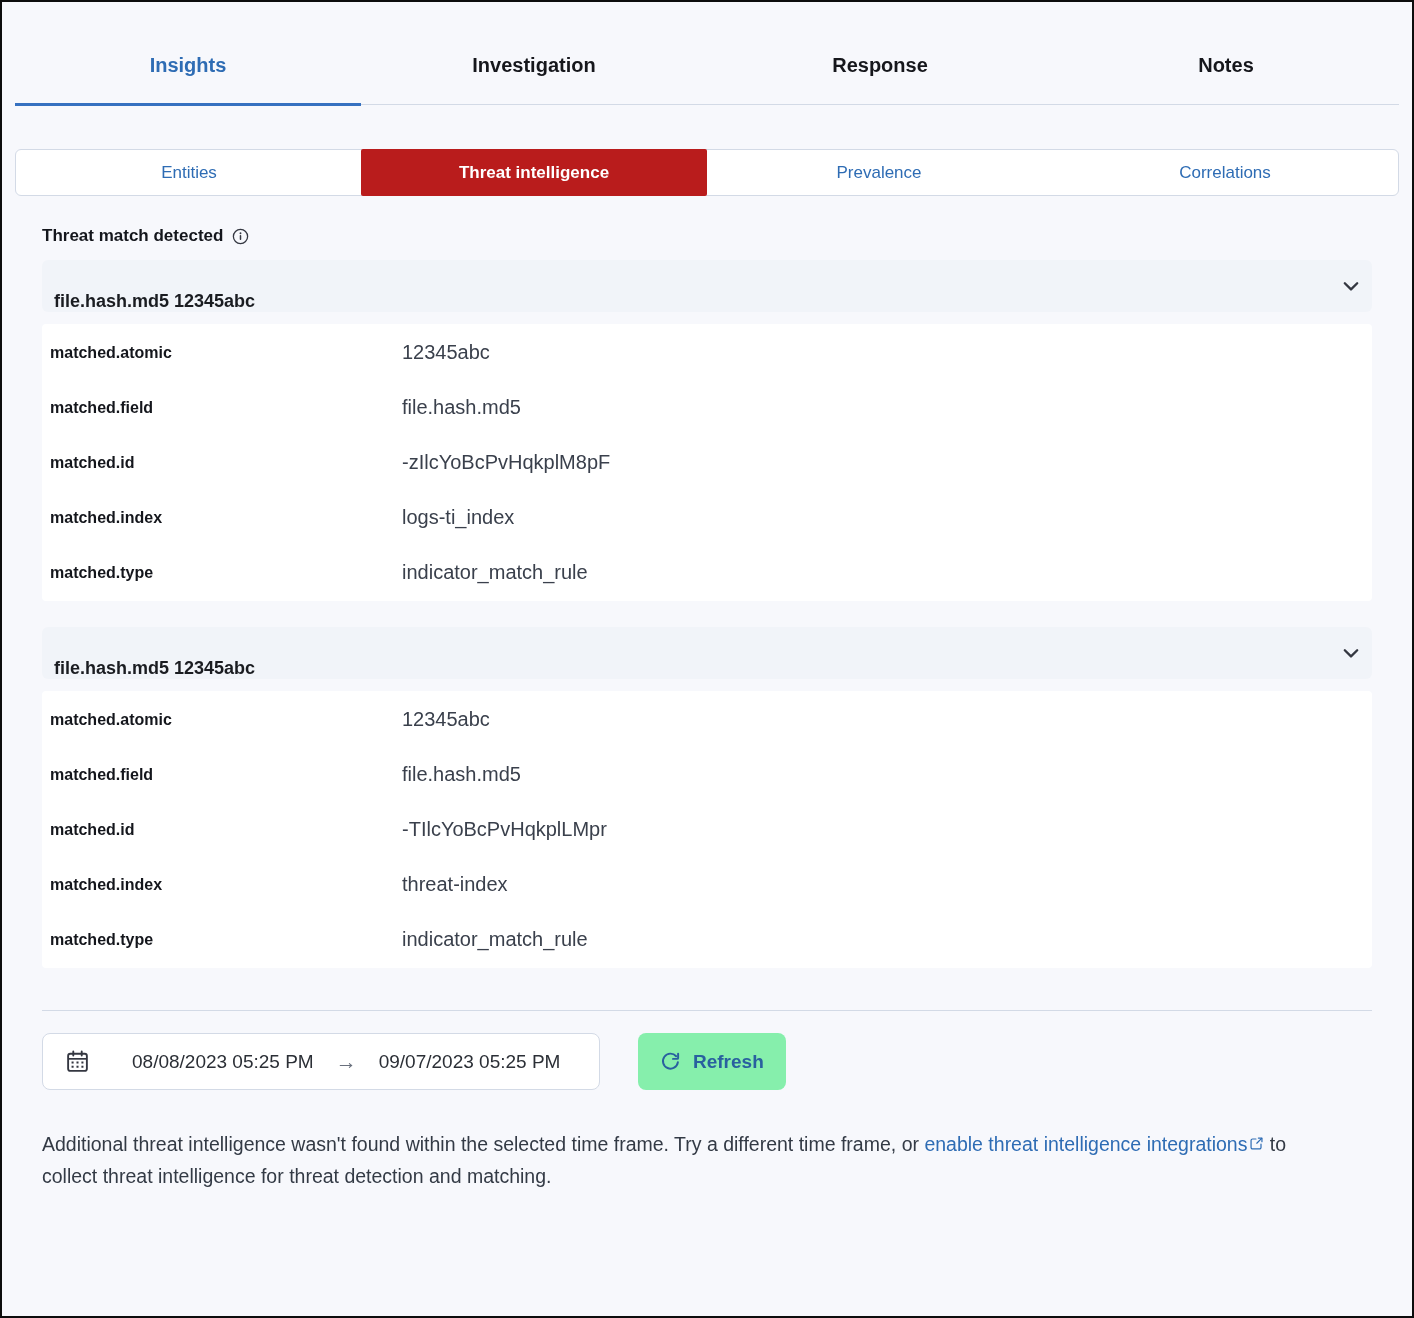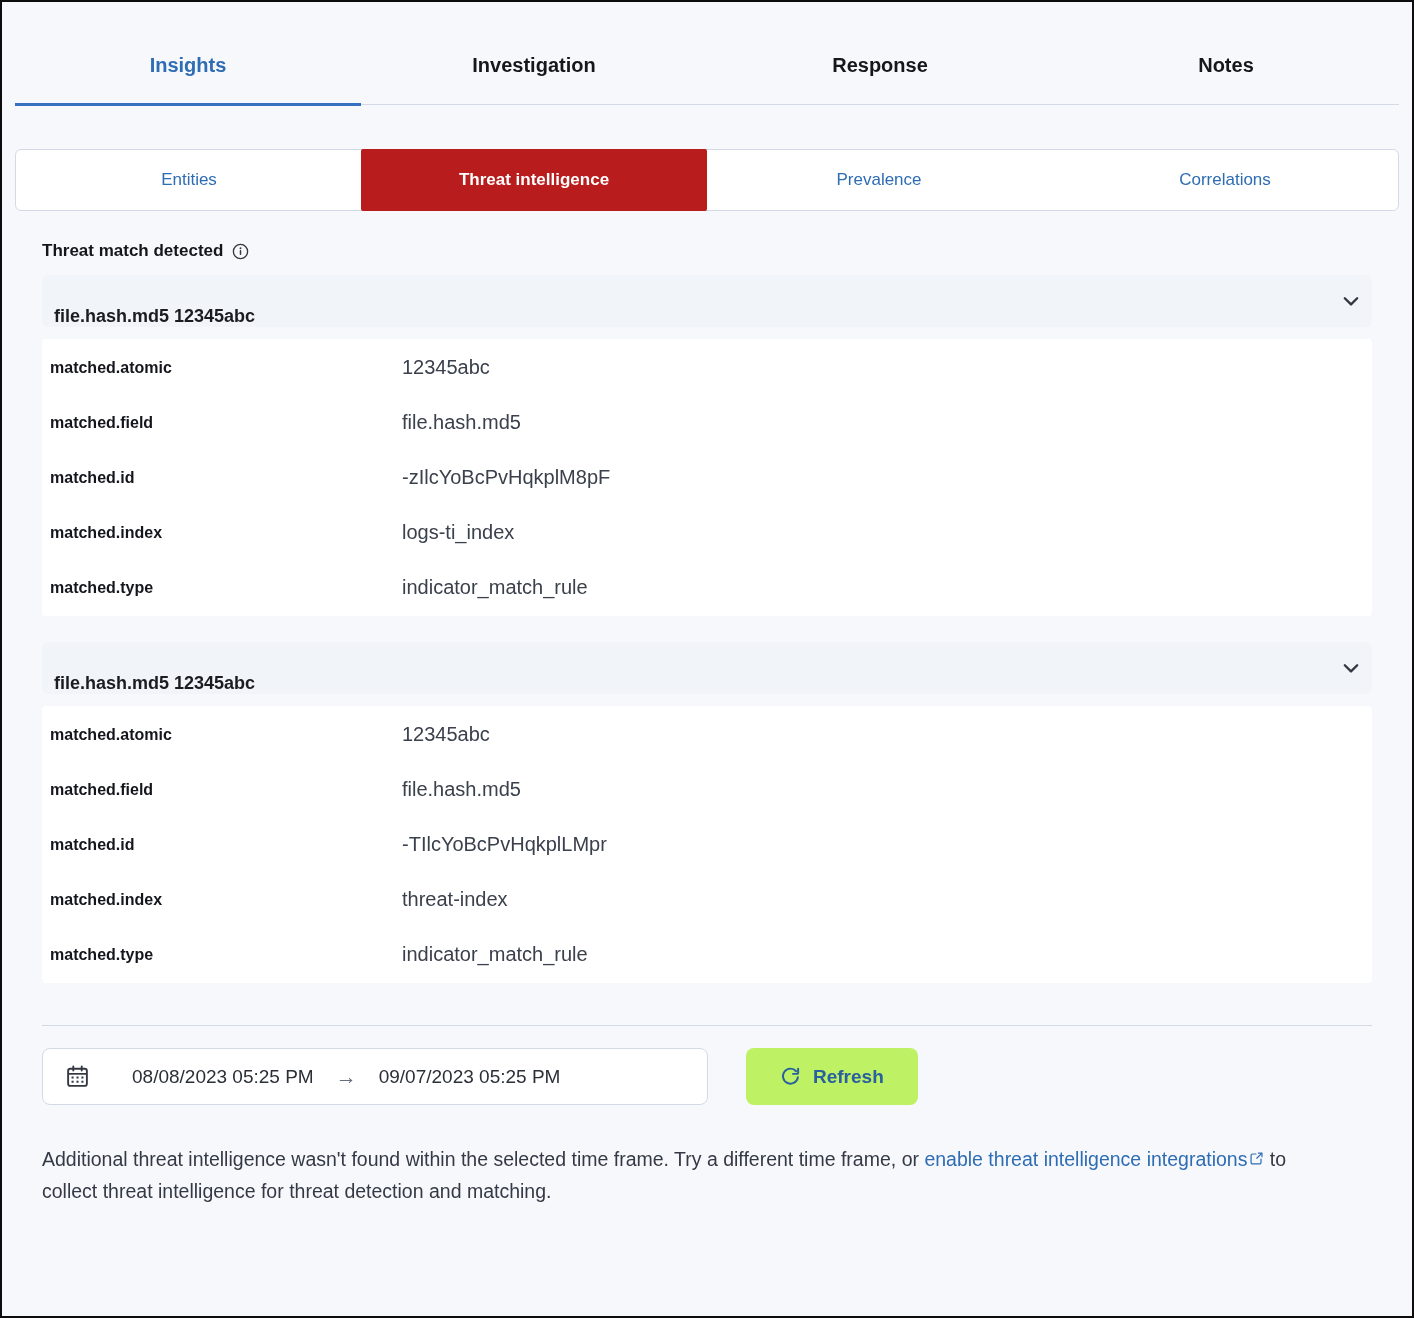"Entities" .btn-group { height: 62px -> 47px }
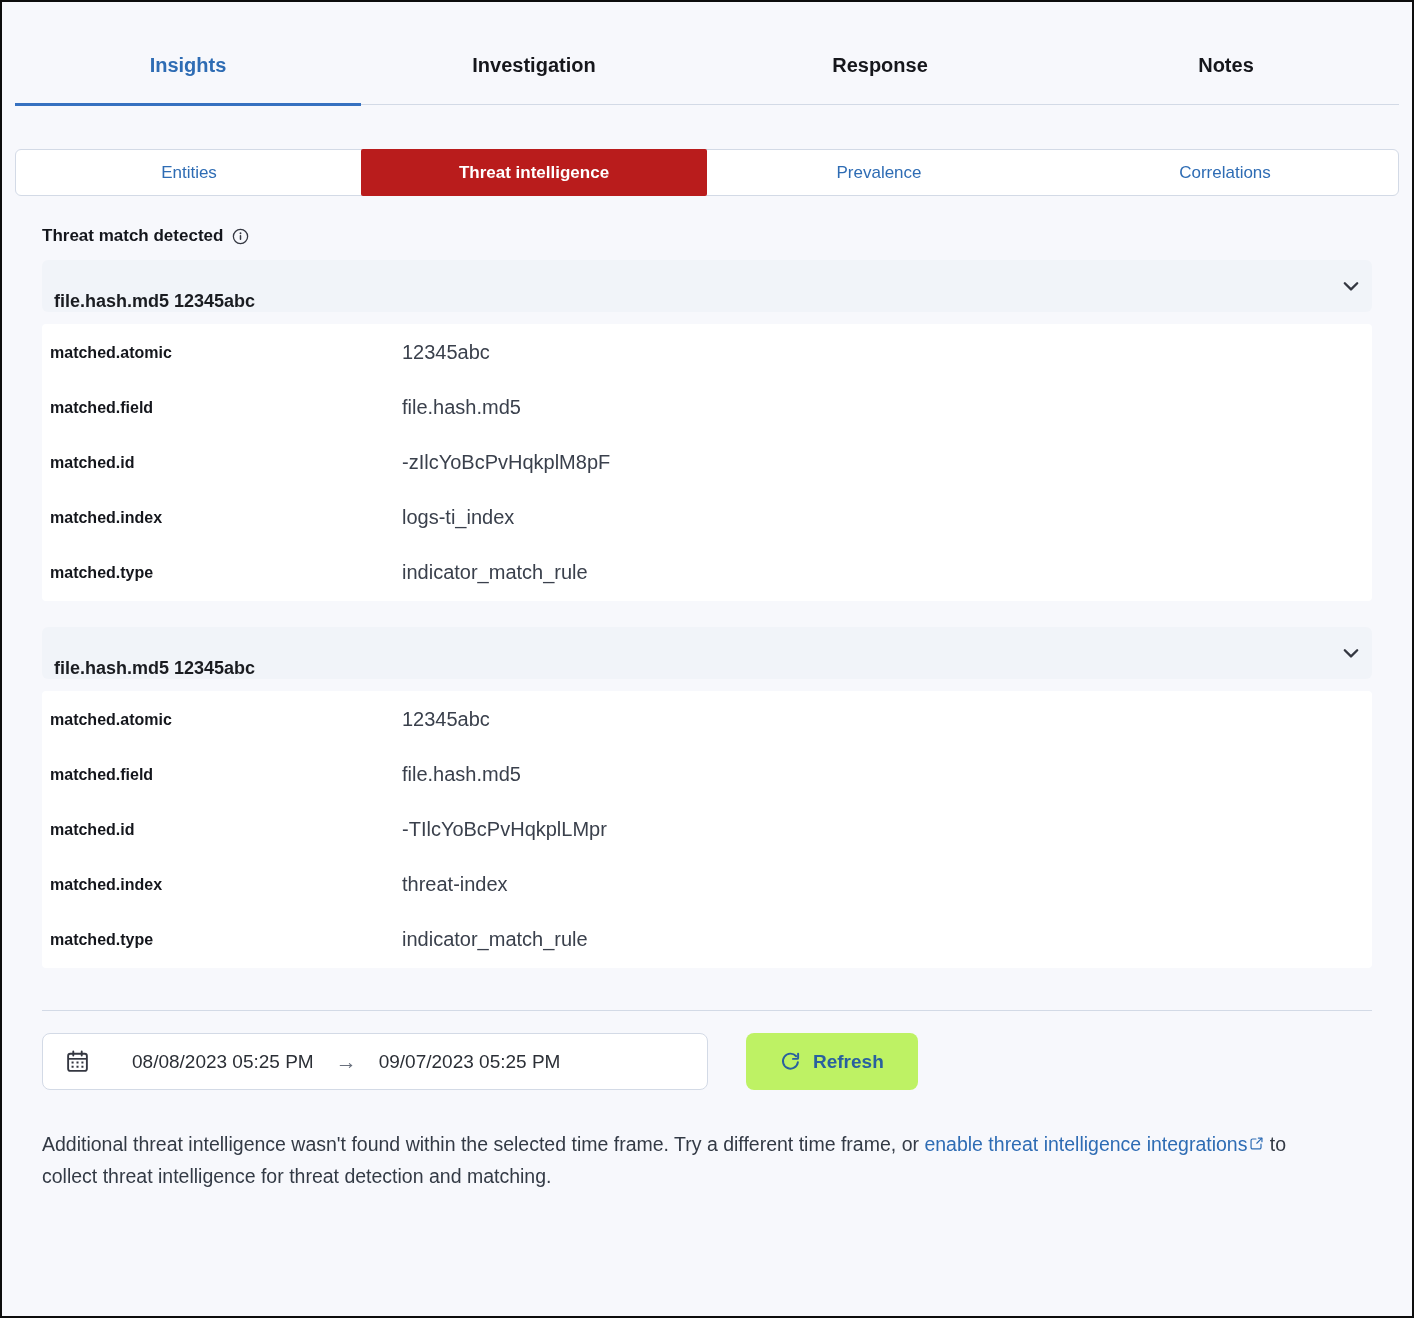"08/08/2023 05:25 PM" .daterange { width: 666px -> 558px }
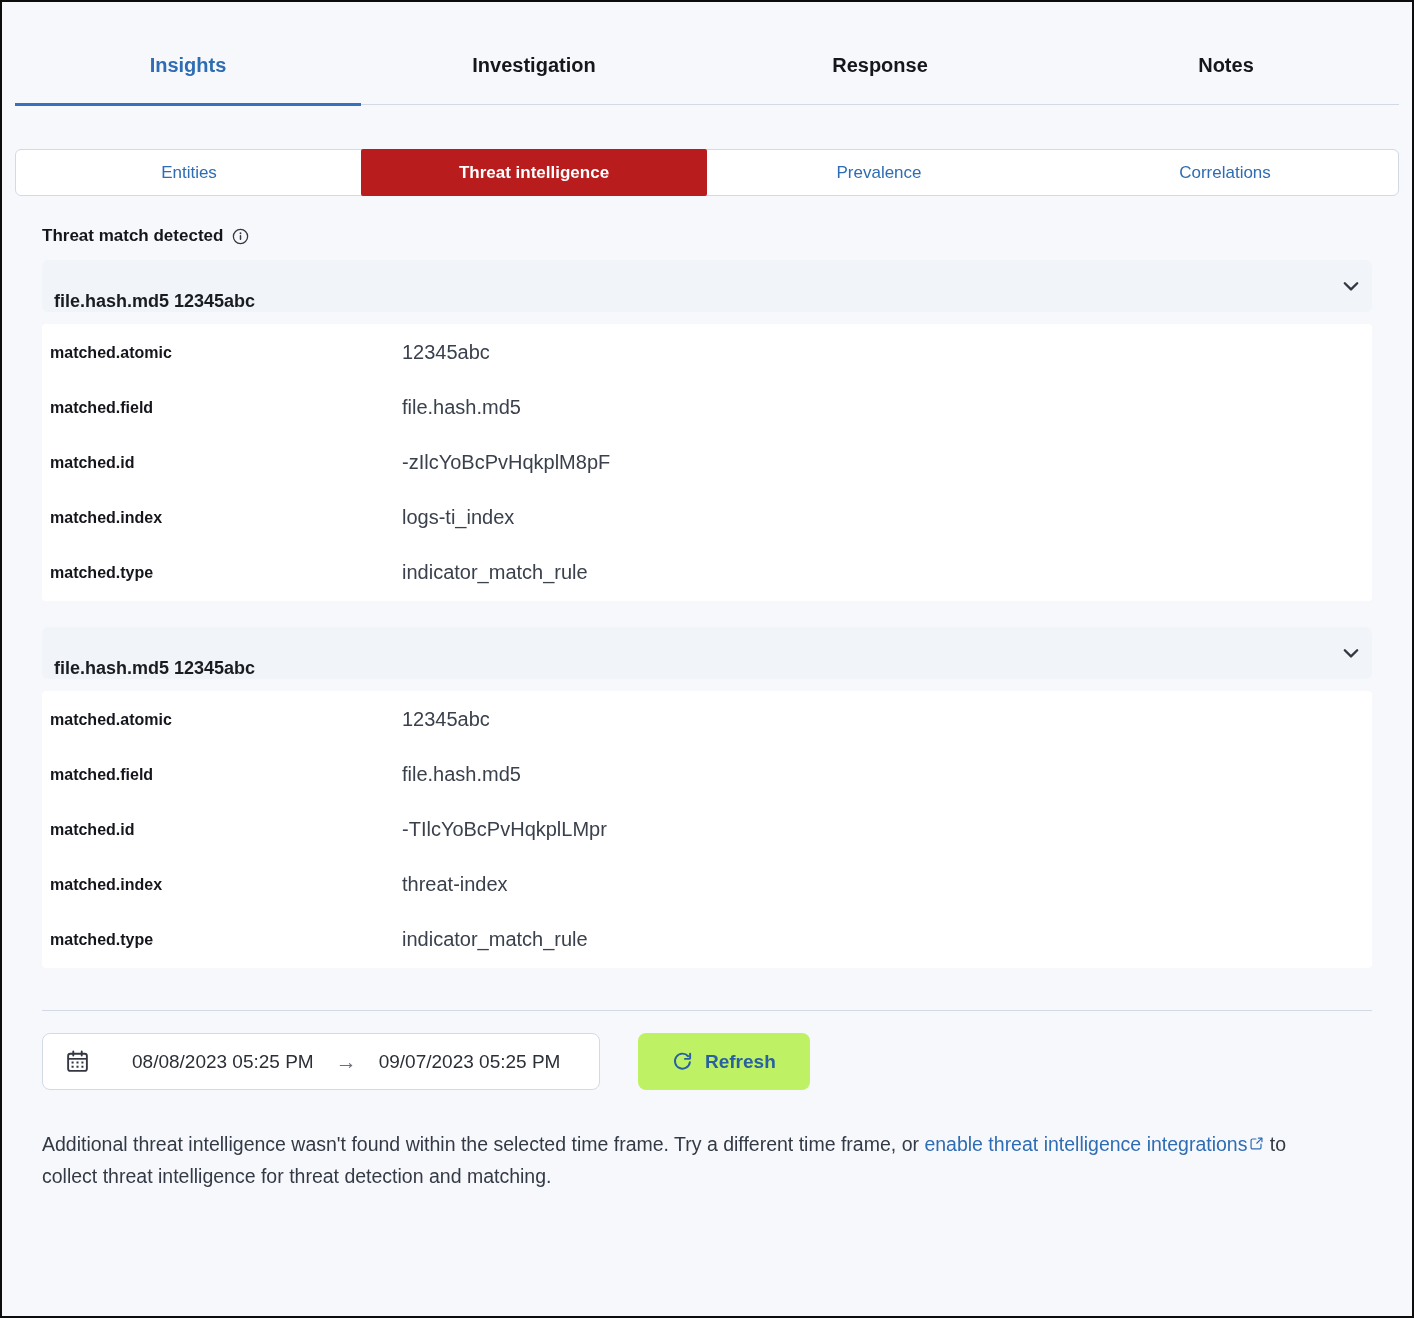"Refresh" .refresh-btn { background: #bef264 -> #86efac; padding: 0 34px -> 0 22px }
